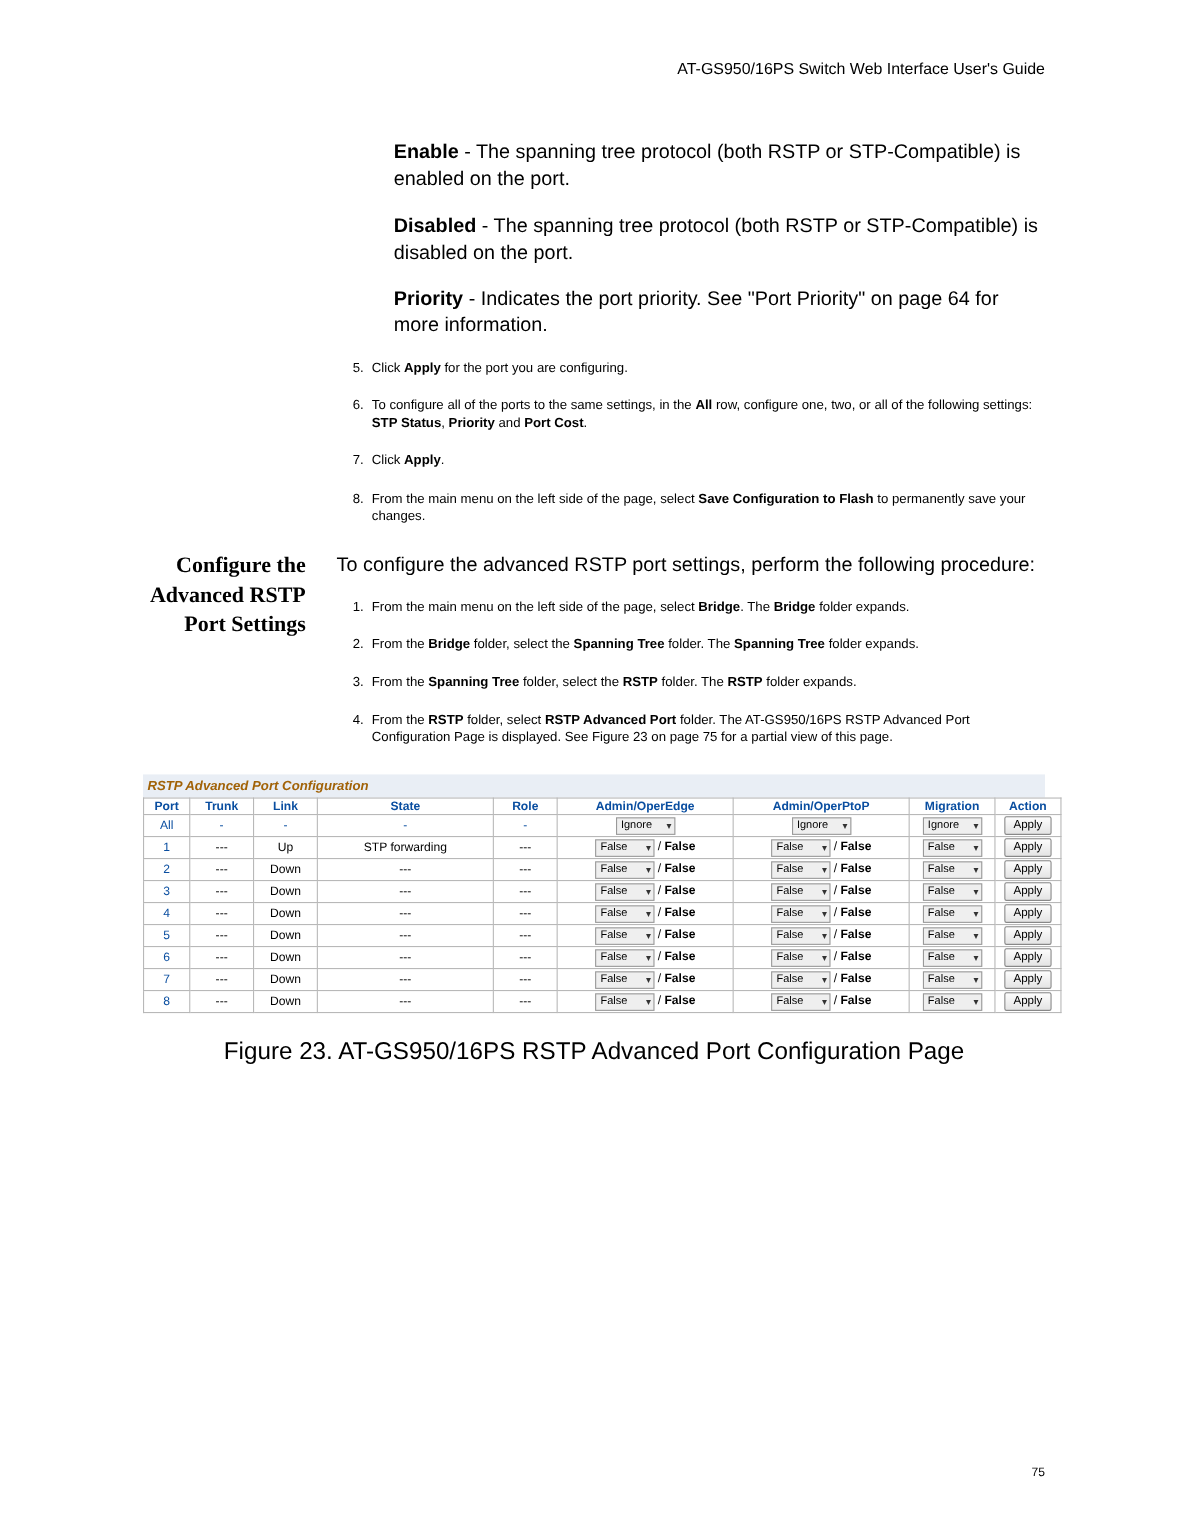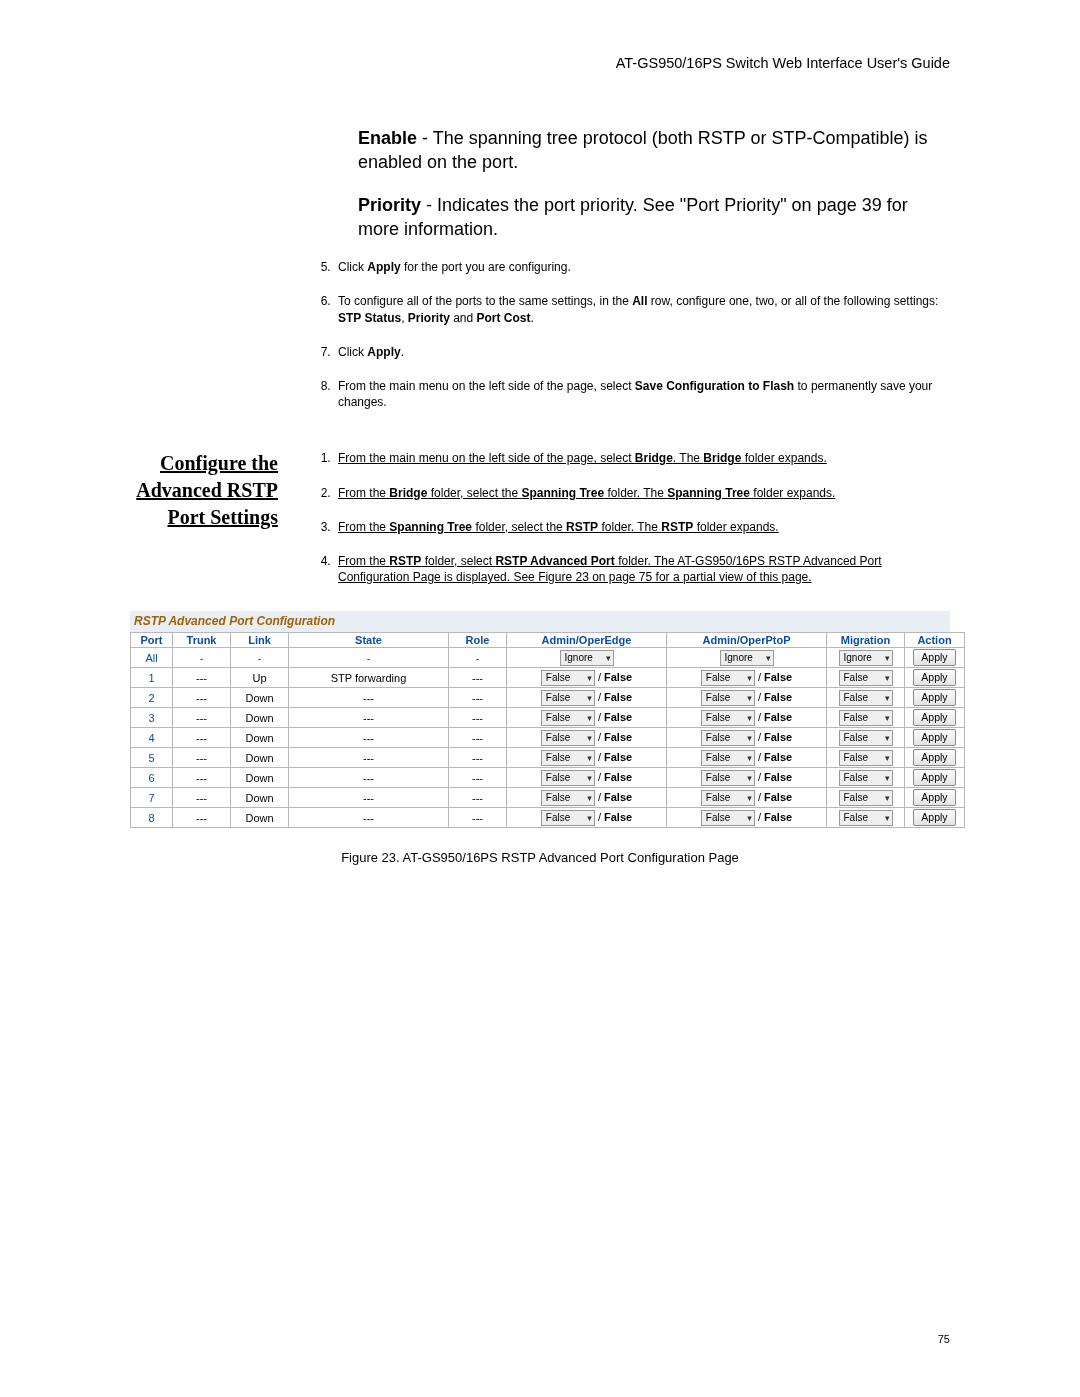"Disabled - The spanning tree" div.para { html: none -> <div><b>Disabled</b><span> - The spanning tree protocol (both RSTP or STP-Compatible) is disabled on the port.</span></div> }
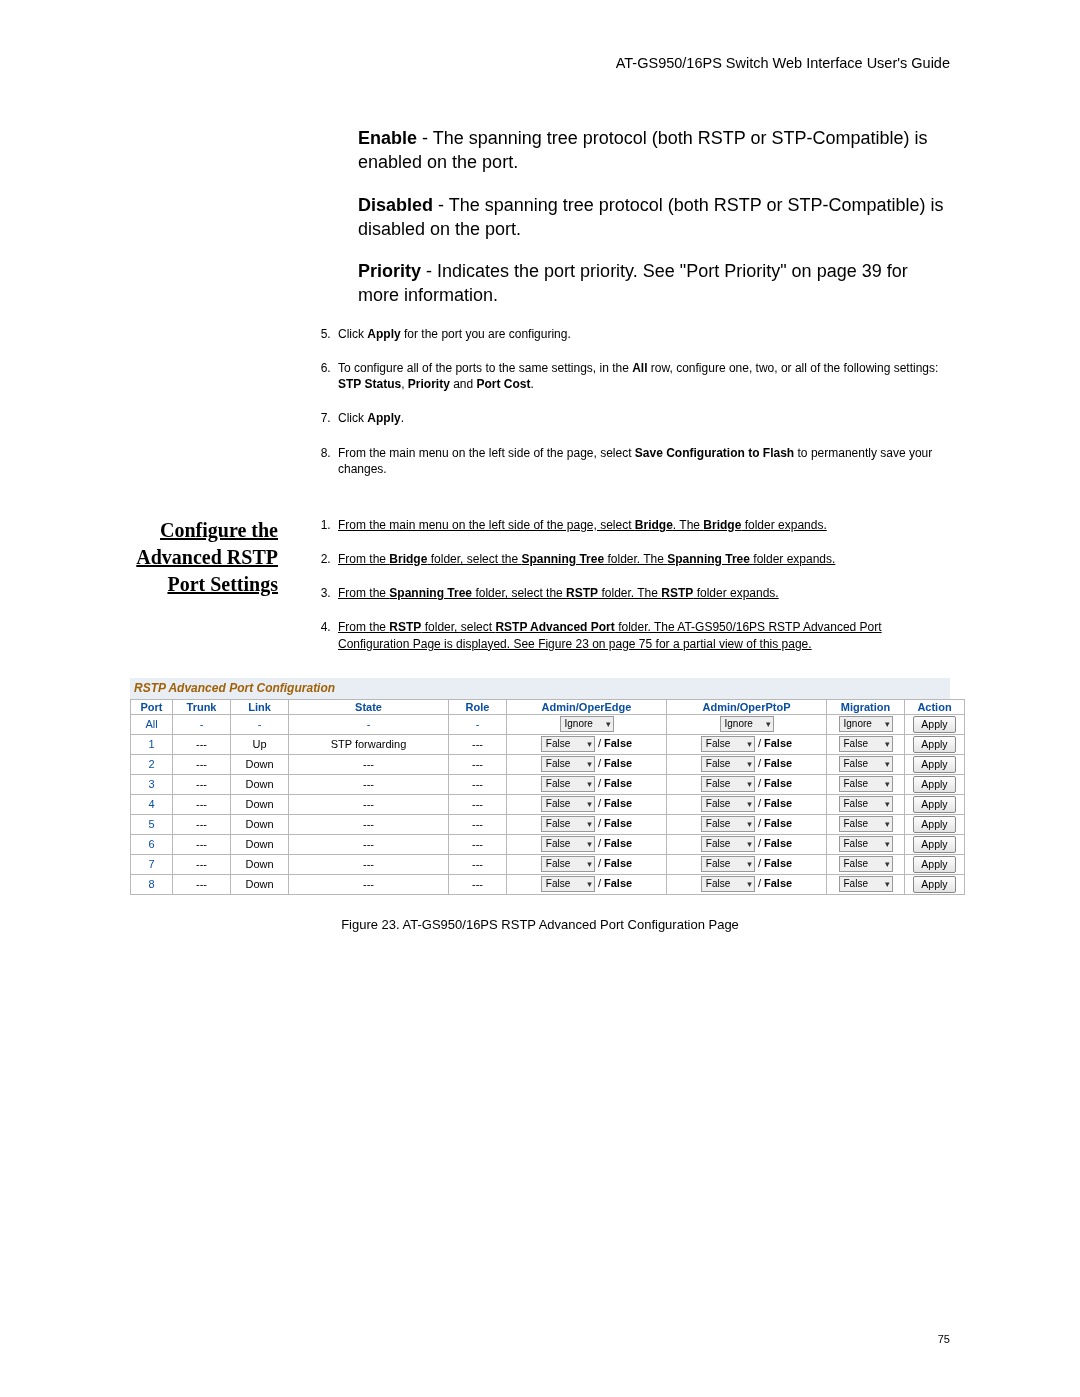"- Indicates the port priority." span { text: 39 -> 64 }
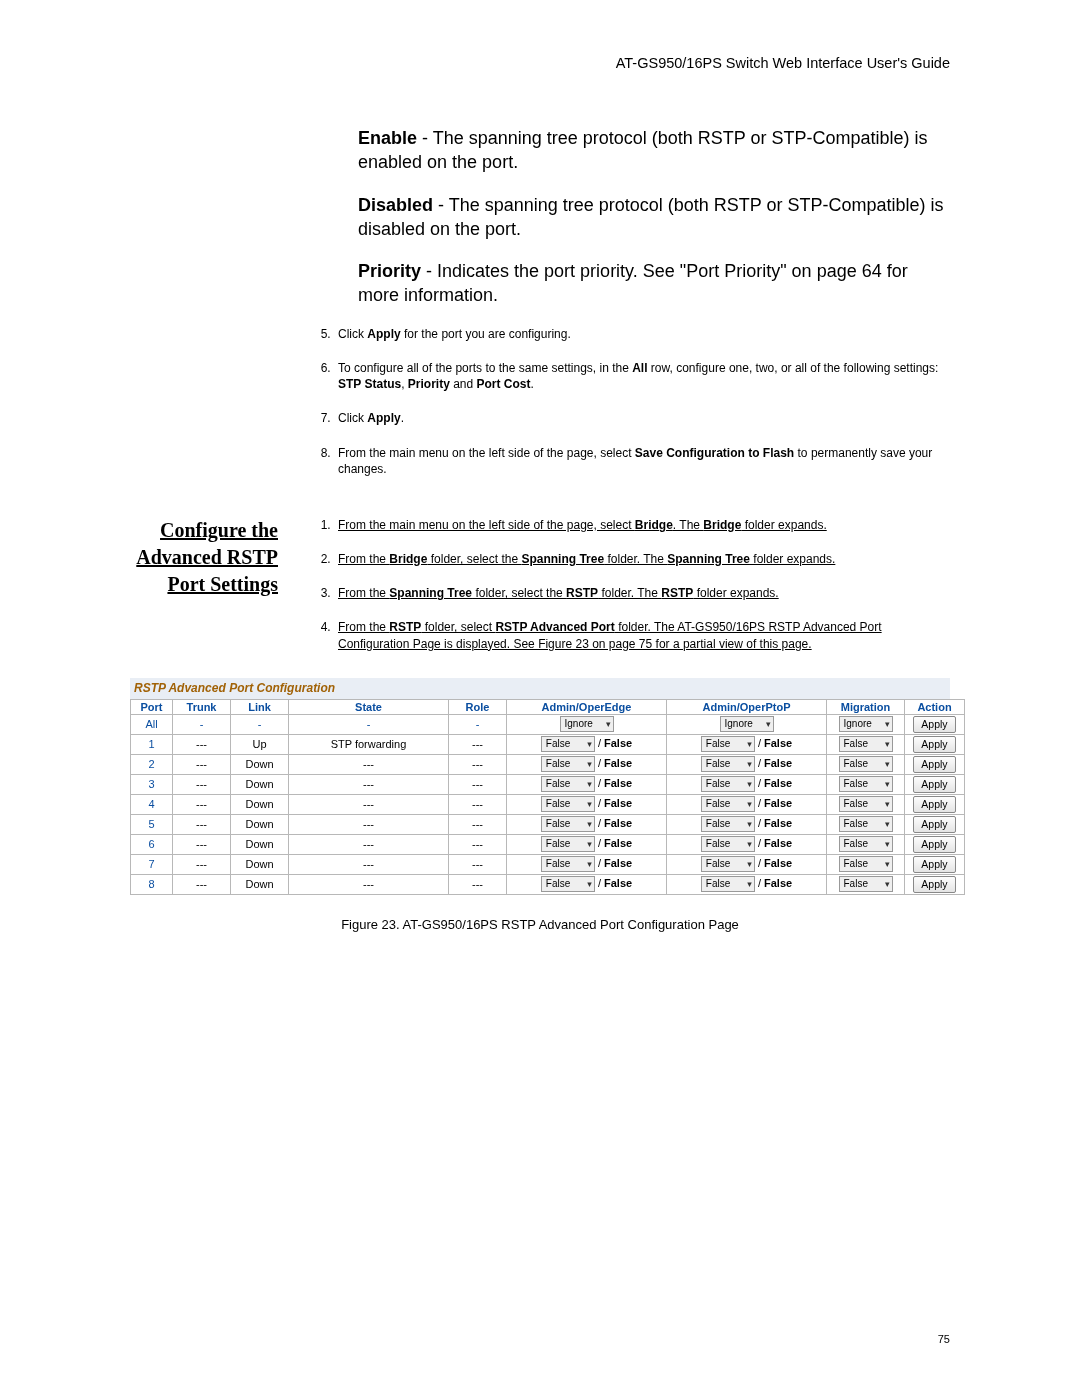"Configure the" div.two-col { margin-top: 22px -> 6px; text-decoration: underline -> none }
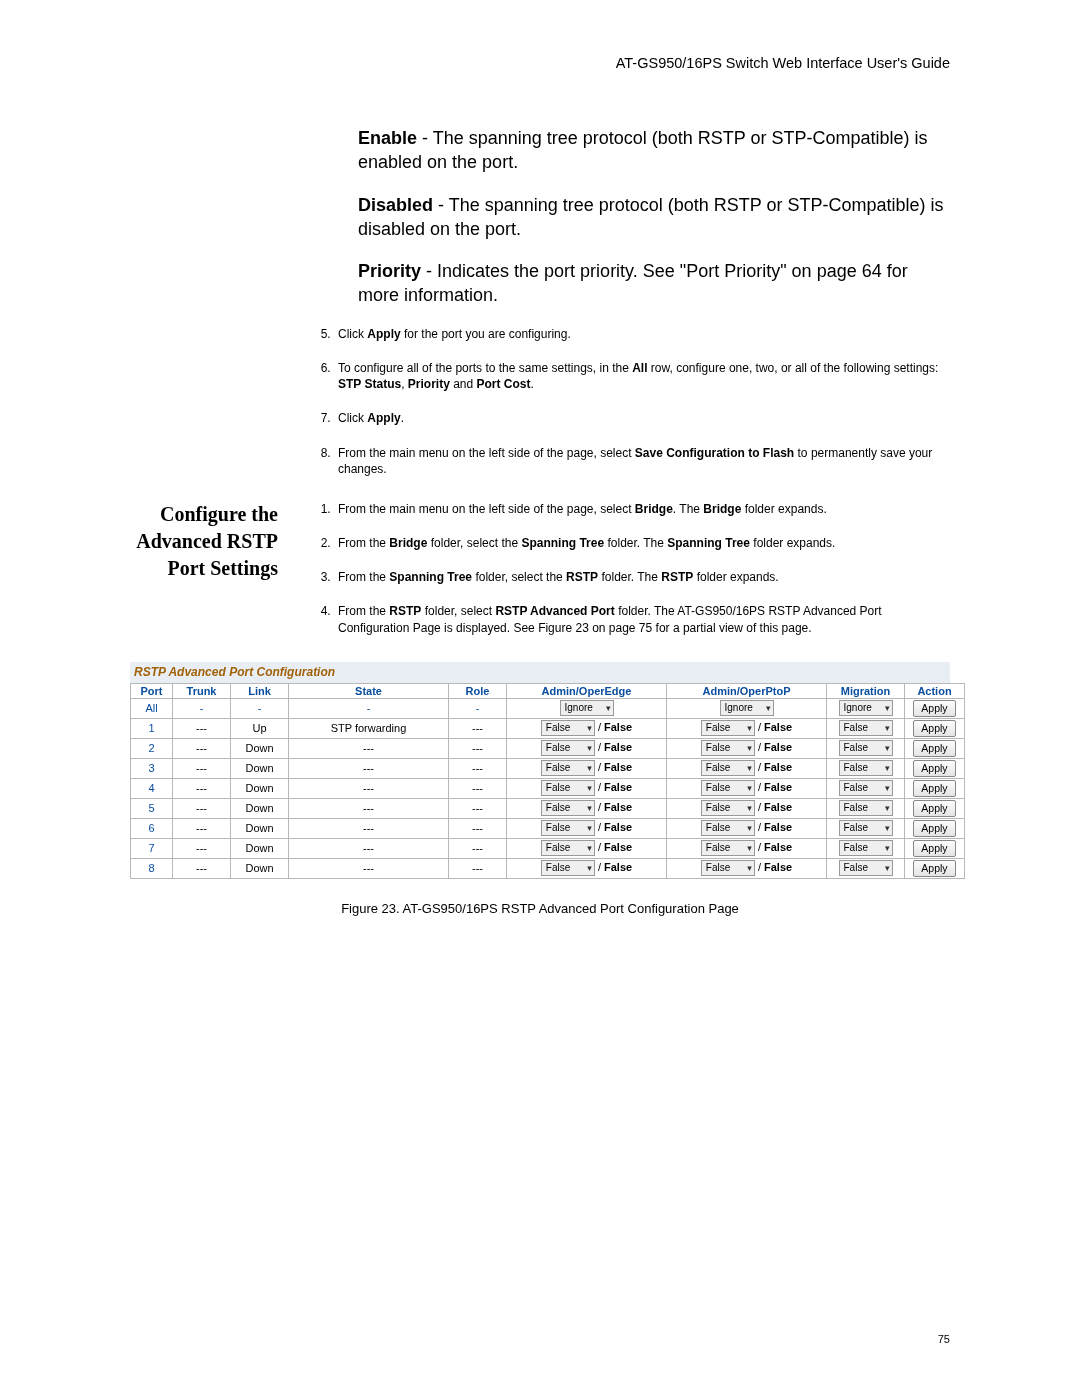"To configure the advanced RSTP" div.para { html: none -> <div>To configure the advanced RSTP port settings, perform the following procedure:</div> }
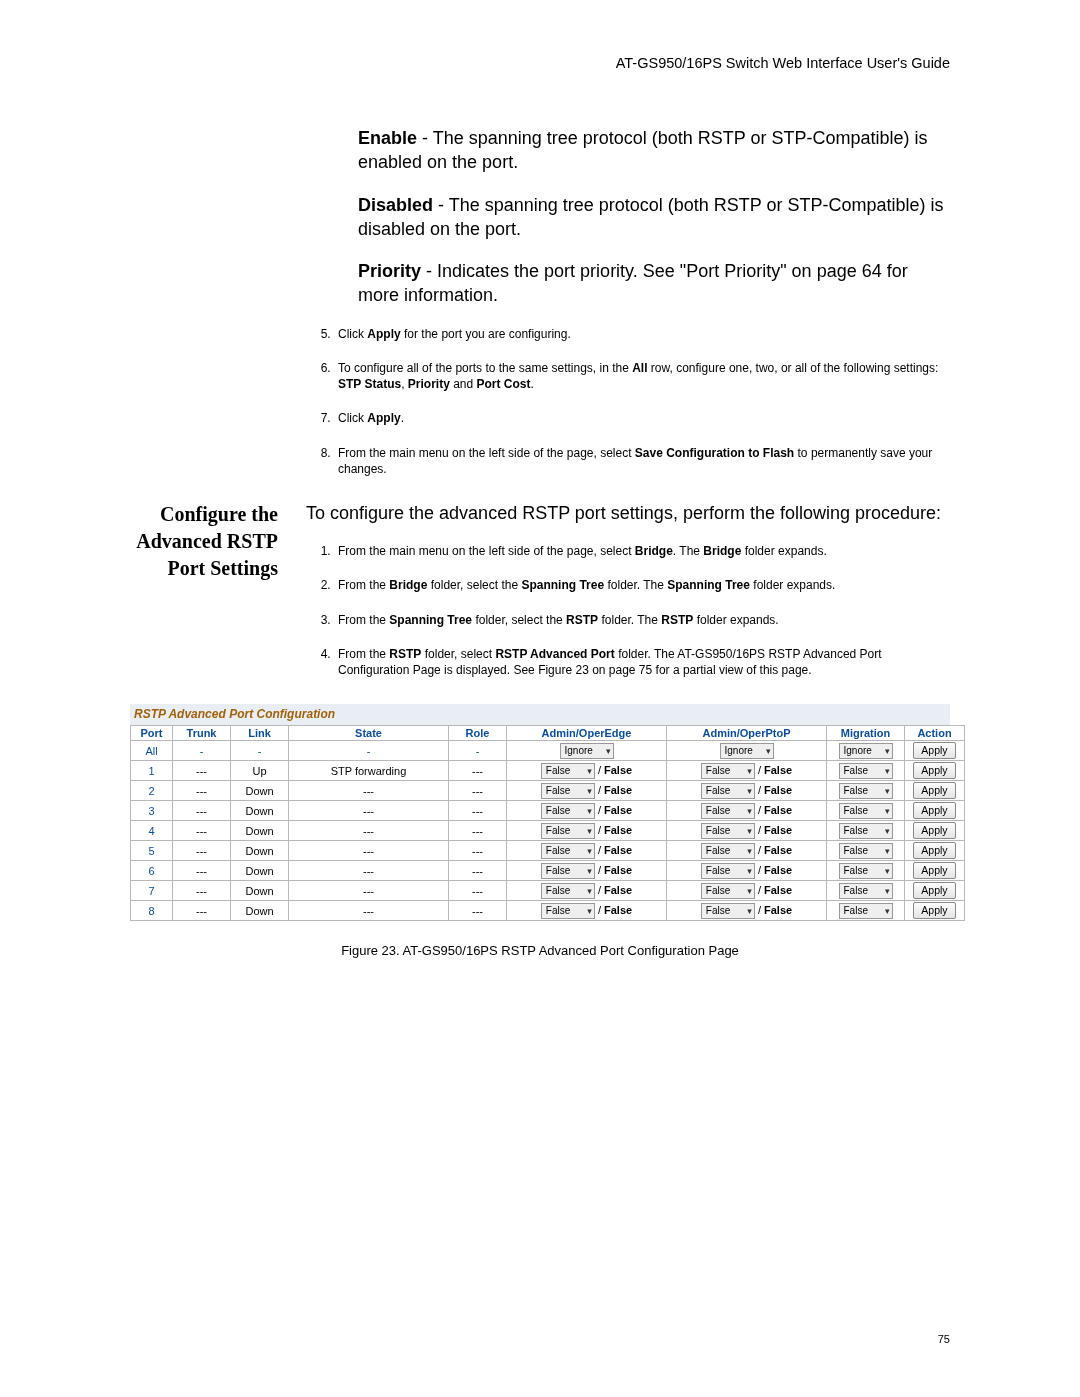"Figure 23. AT-GS950/16PS RSTP Advanced" .caption { font-size: 13px -> 22px }
